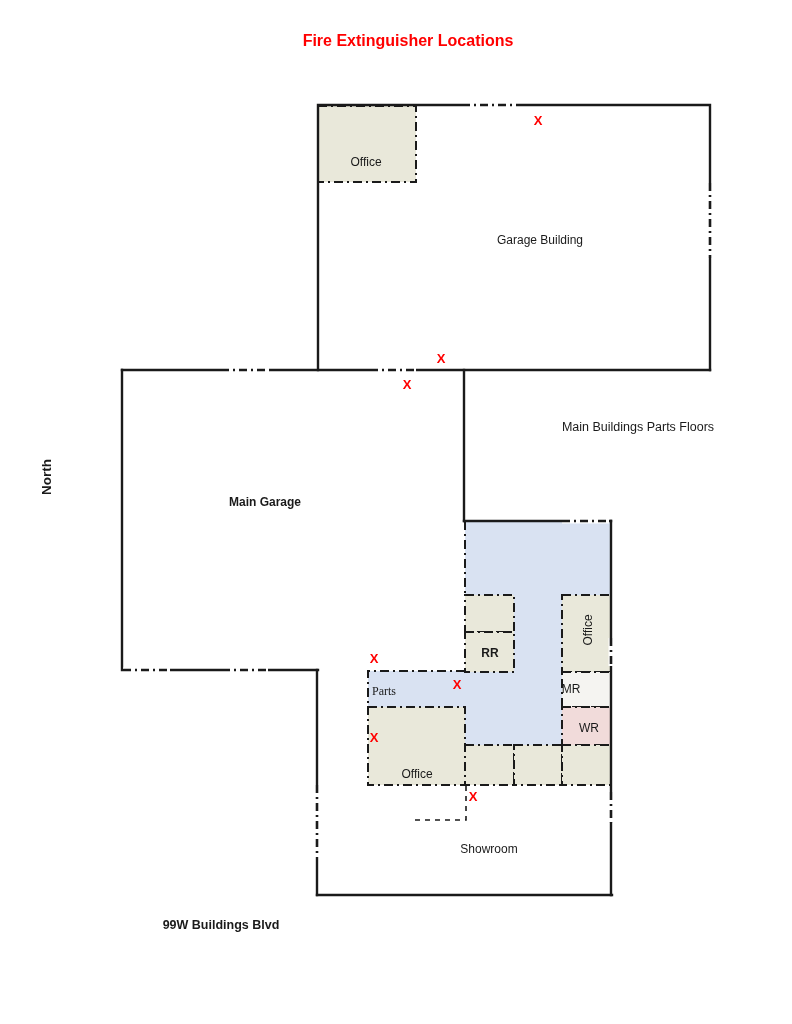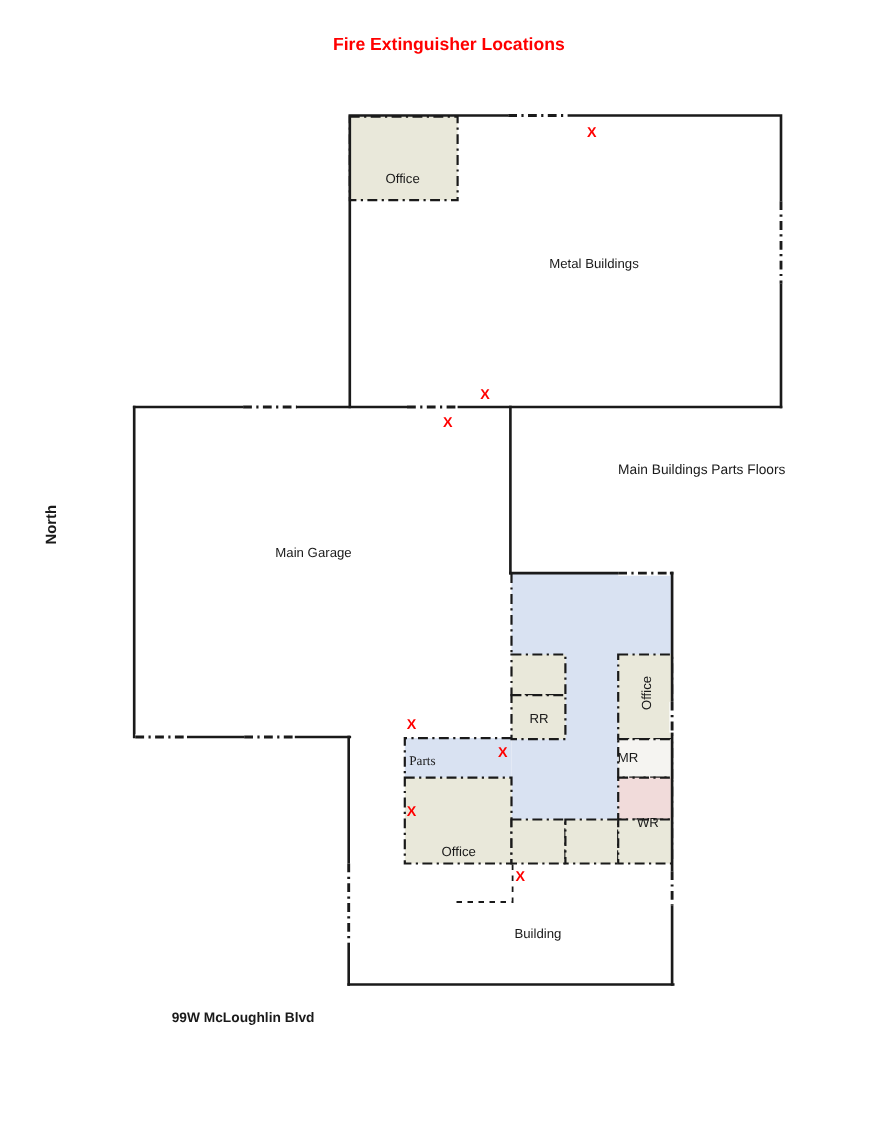"Metal Buildings" div.lbl { text: Metal Buildings -> Garage Building }
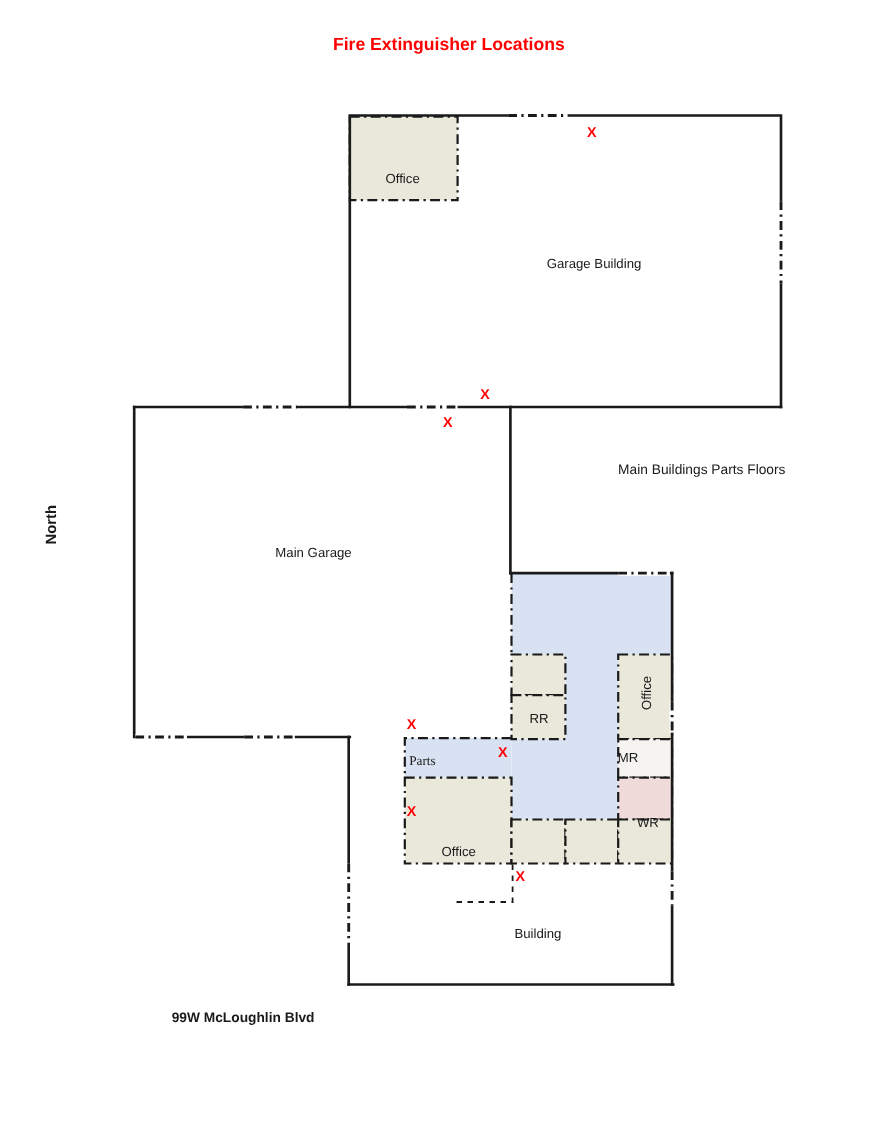"Main Garage" div.lbl { font-weight: none -> bold; left: 285px -> 265px }
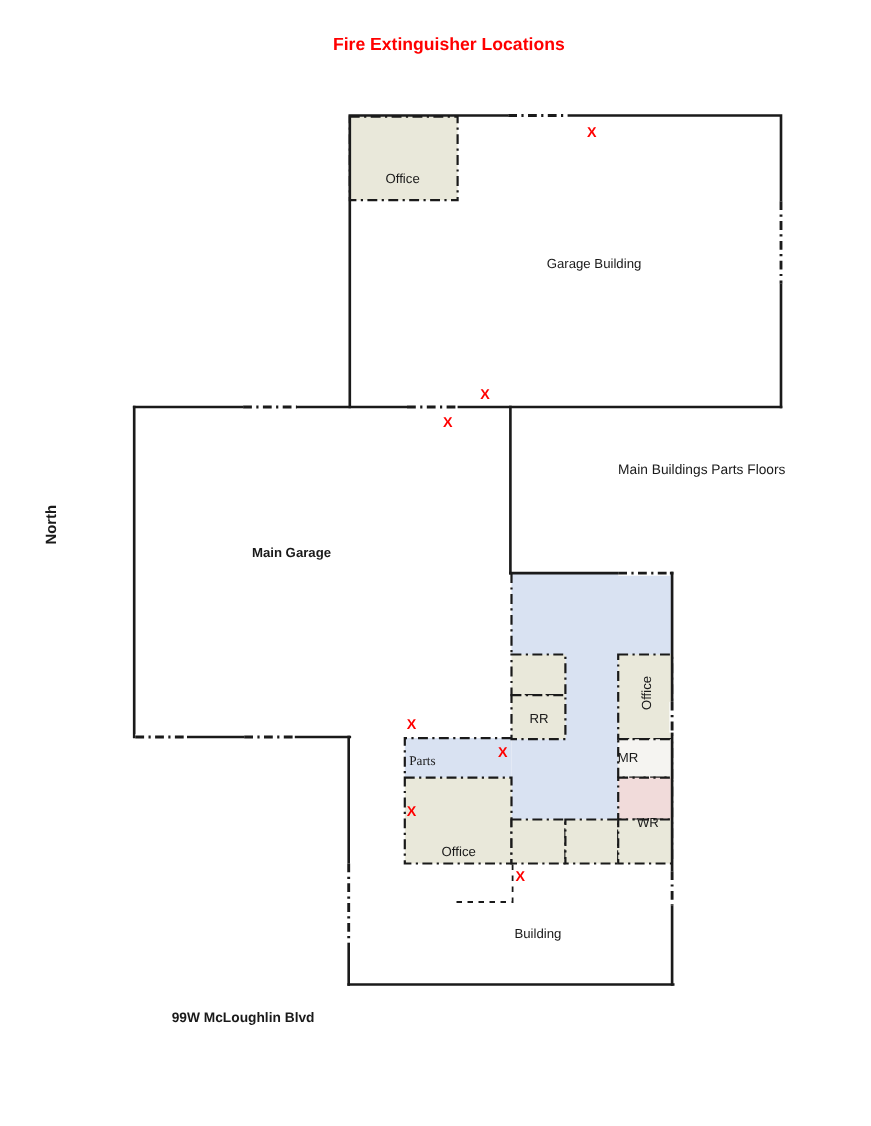"RR" div.lbl { font-weight: none -> bold }
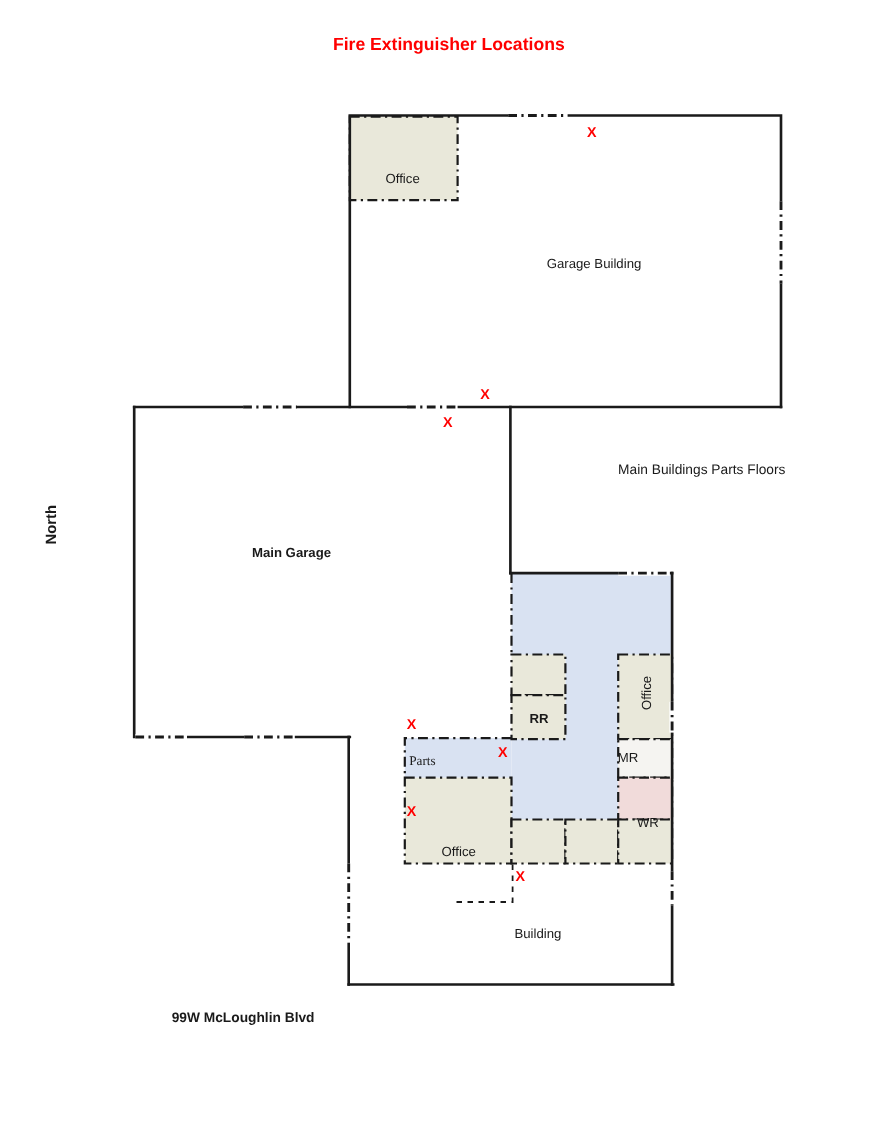"WR" div.lbl { margin-top: 20px -> none }
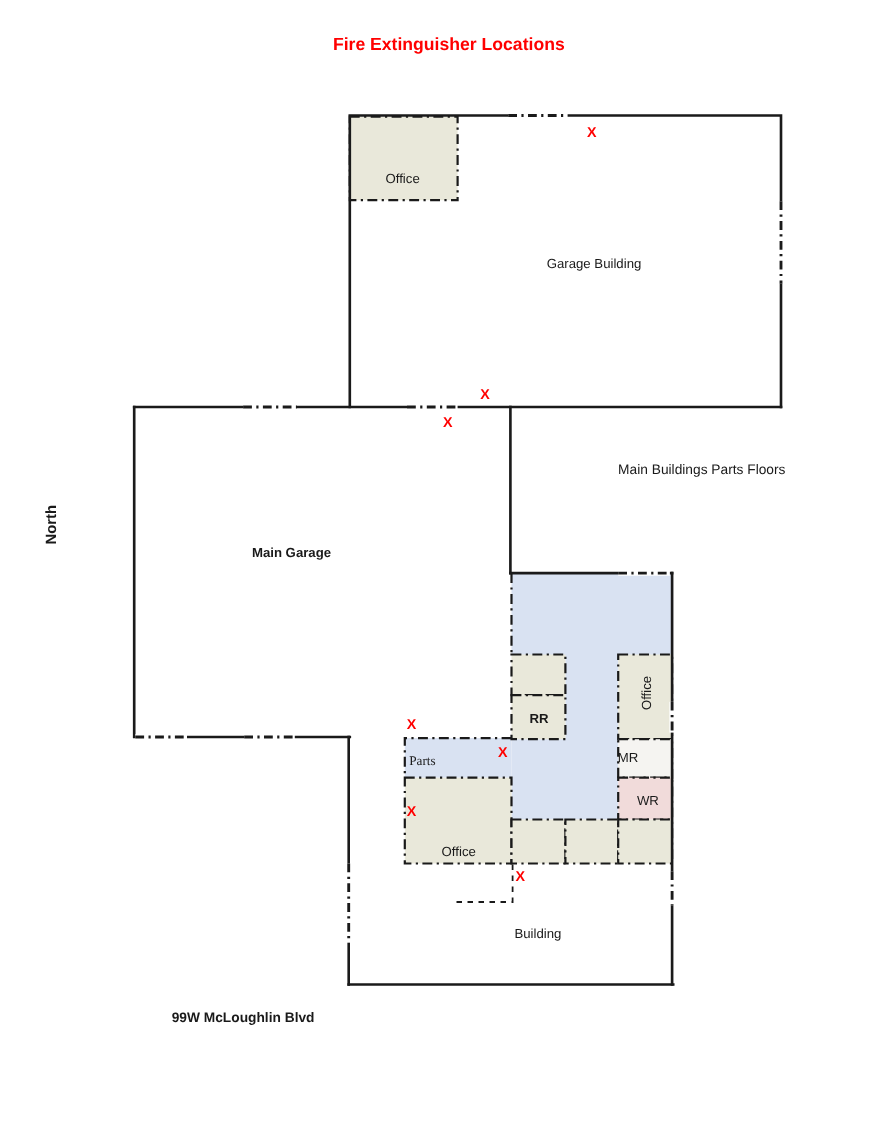"Building" div.lbl { text: Building -> Showroom }
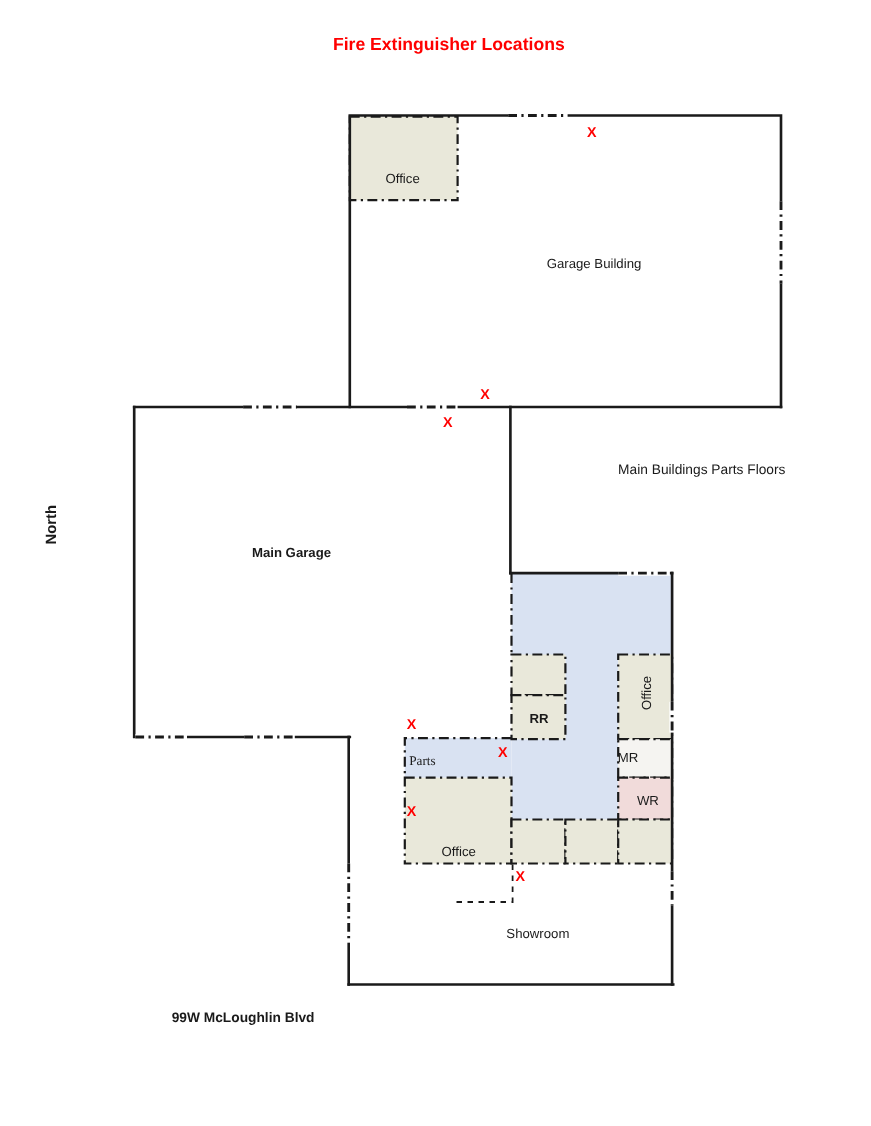"99W McLoughlin Blvd" div.lbl { text: McLoughlin -> Buildings }
